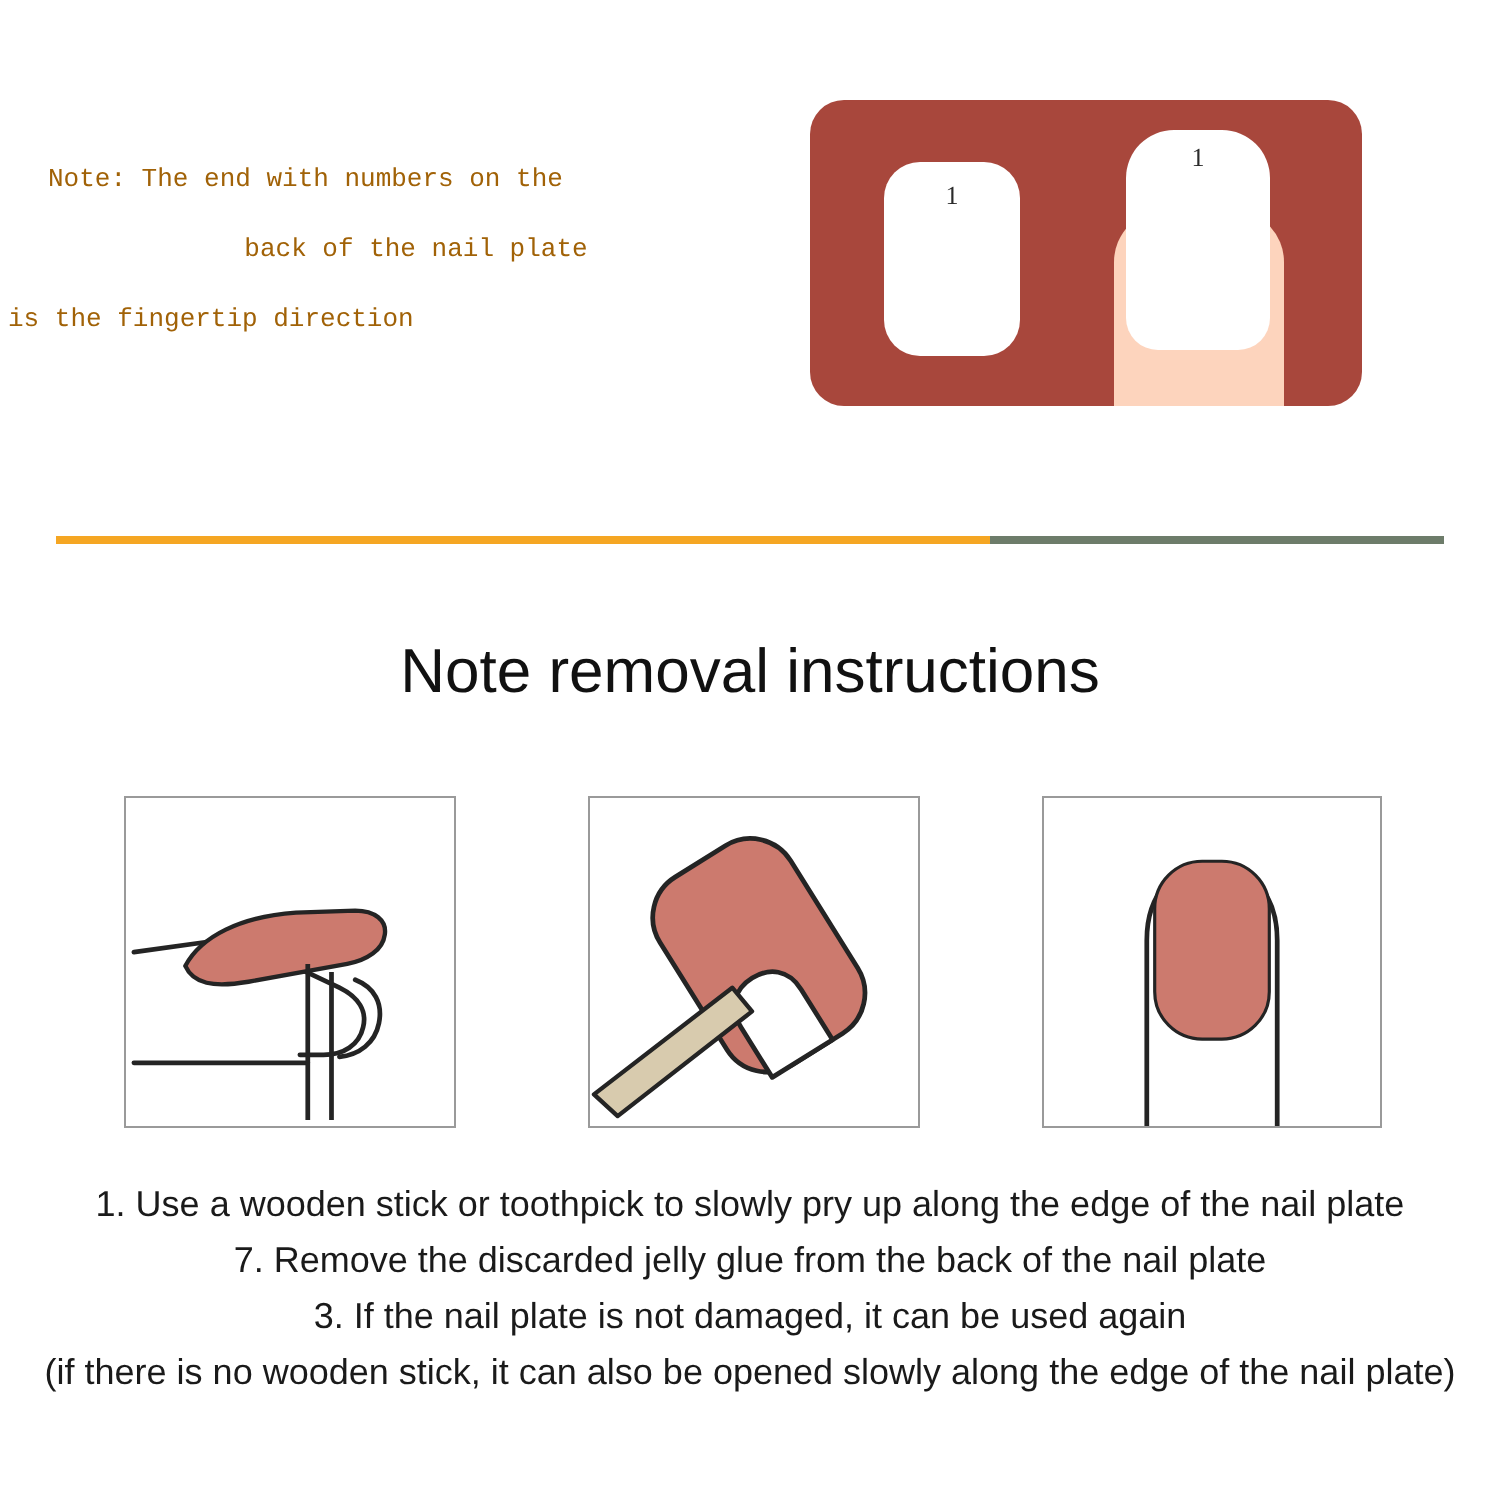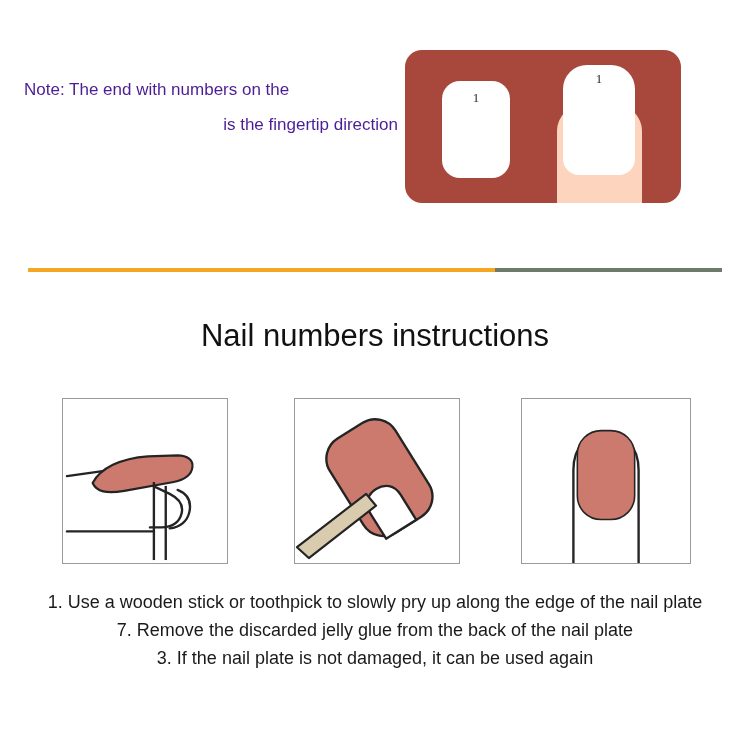"Note: The end with numbers" .note-line { color: #4c1d95 -> #a16207; font-family: none -> Liberation Mono, monospace; font-size: 17px -> 13px }
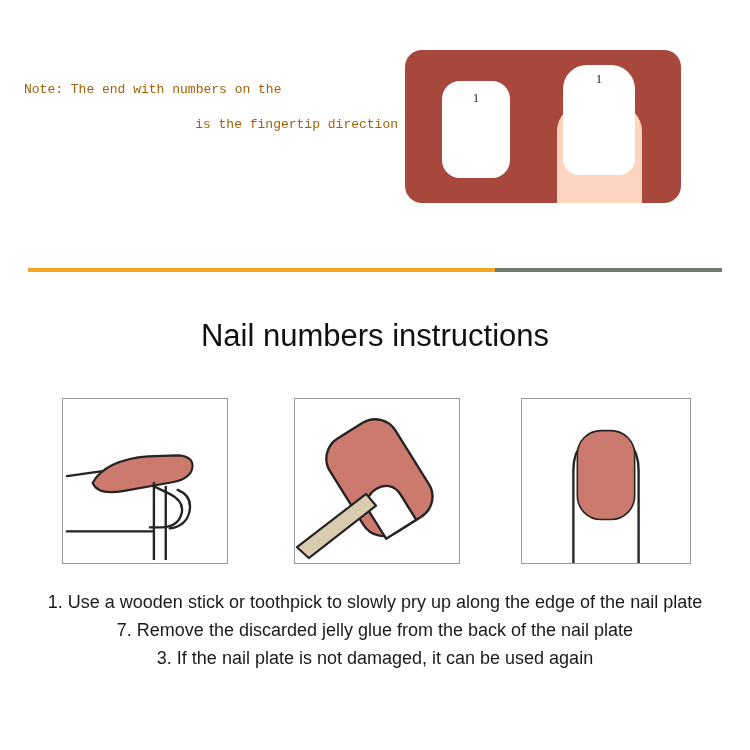"back of the nail plate" div.note-line { html: none -> <div>back of the nail plate</div> }
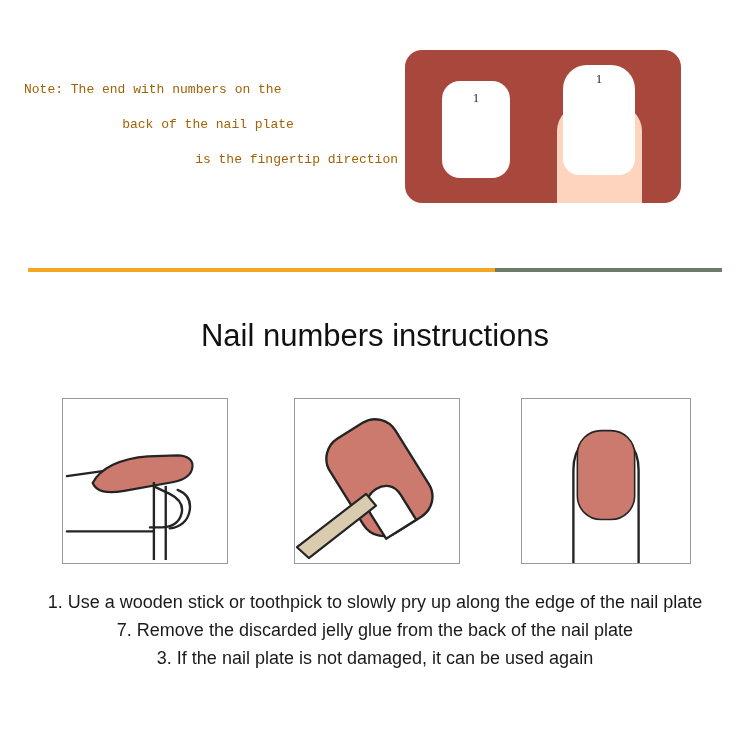"is the fingertip direction" .note-line.l3 { text-align: right -> left }
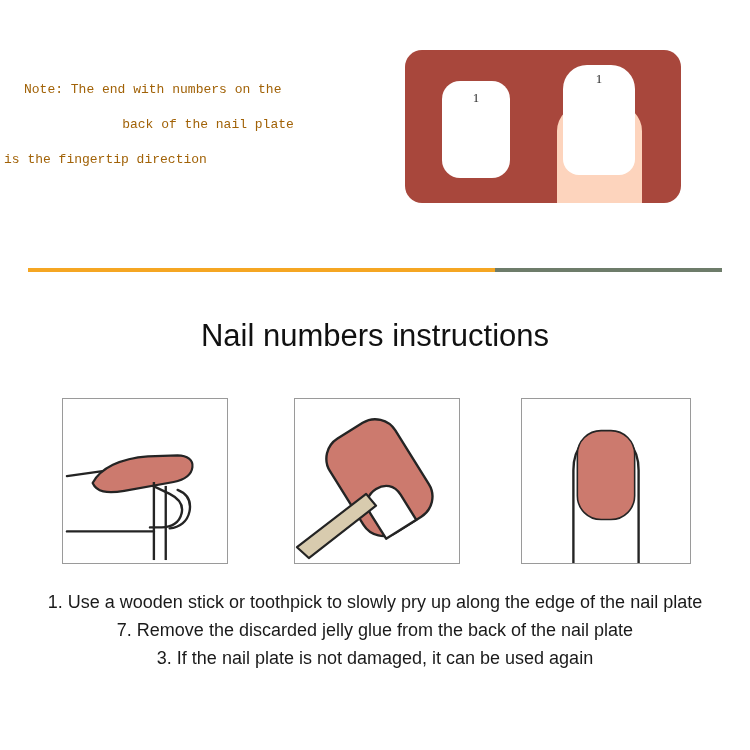"Nail numbers instructions" div.section-title { text: Nail numbers -> Note removal }
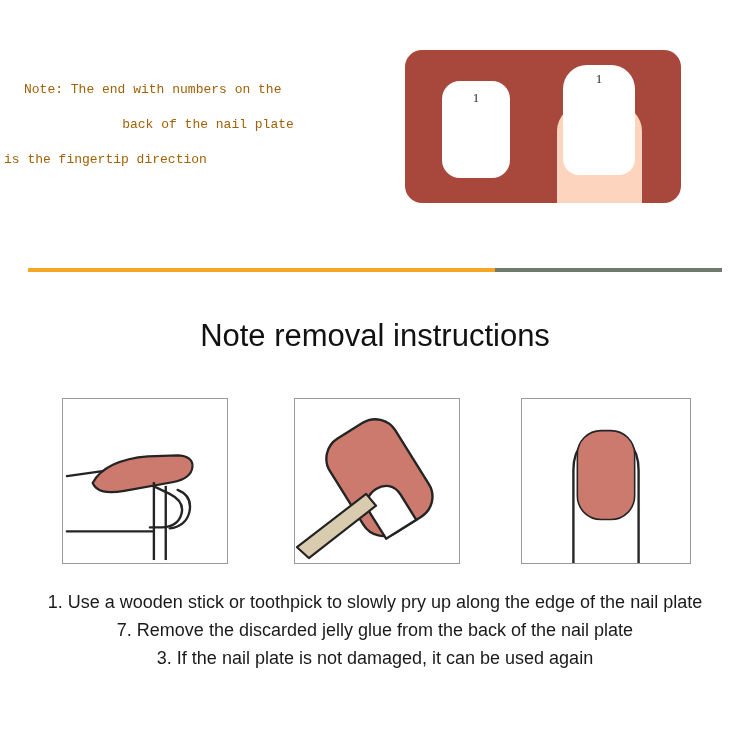"(if there is no wooden" div.instr-line { html: none -> <div>(if there is no wooden stick, it can also be opened slowly along the edge of the nail plate)</div> }
